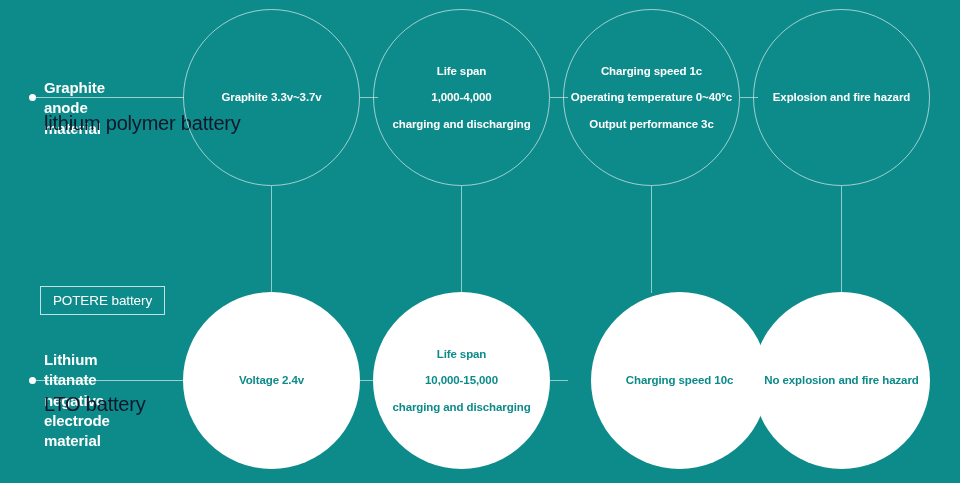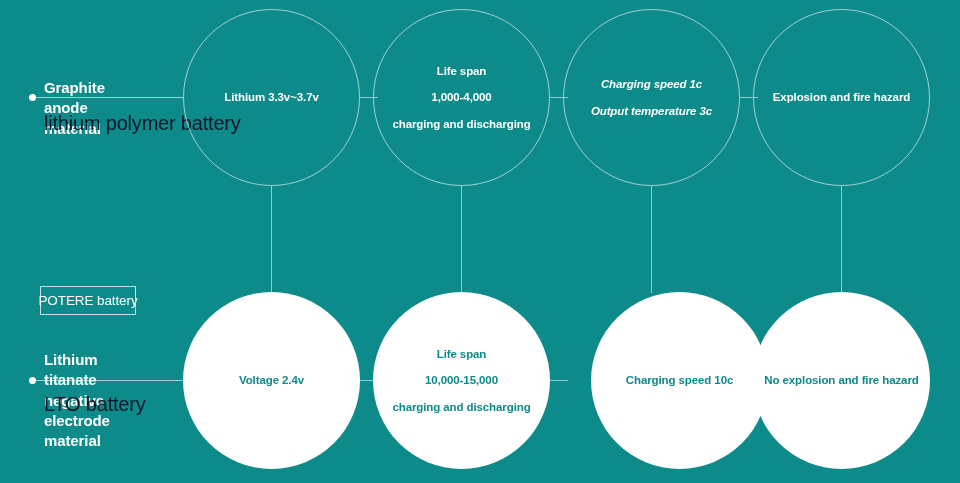"Charging speed 1c" div.circle { font-style: italic -> none }
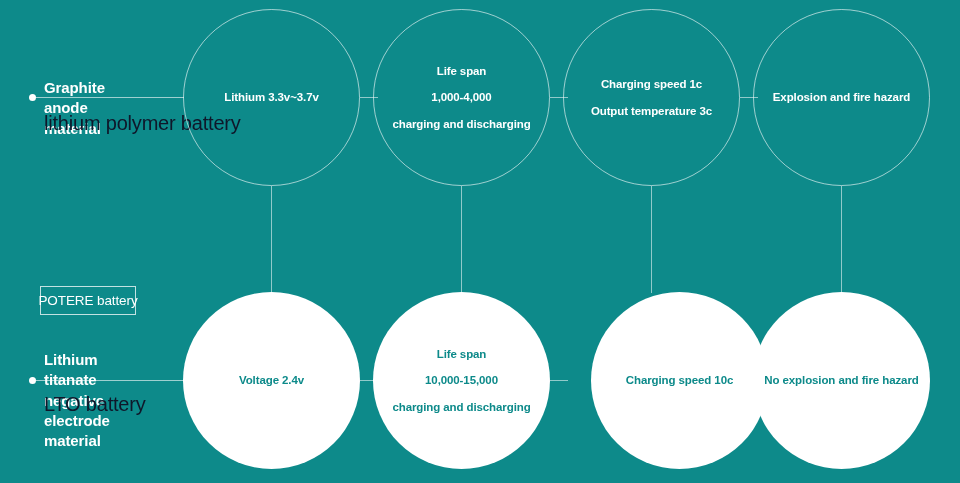"Lithium 3.3v~3.7v" div.c-line { text: Lithium -> Graphite }
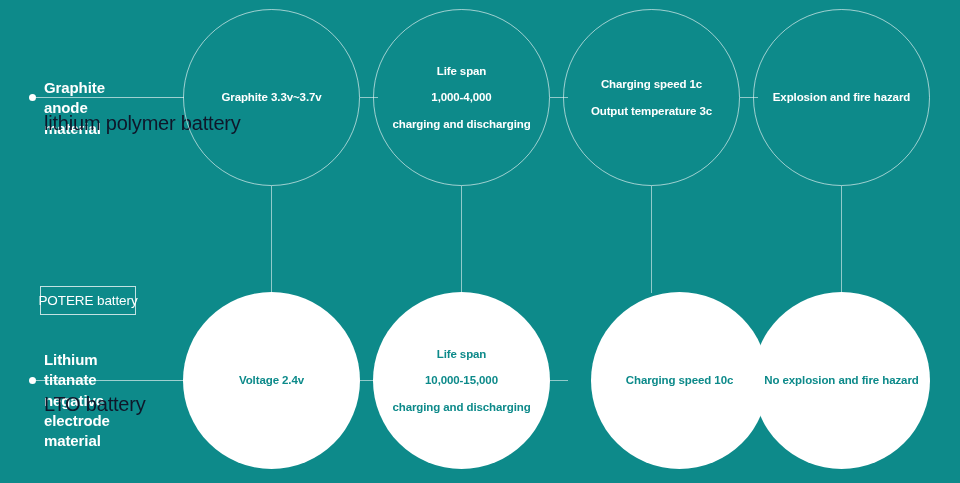"Operating temperature 0~40°c" div.c-line { html: none -> <div>Operating temperature 0~40°c</div> }
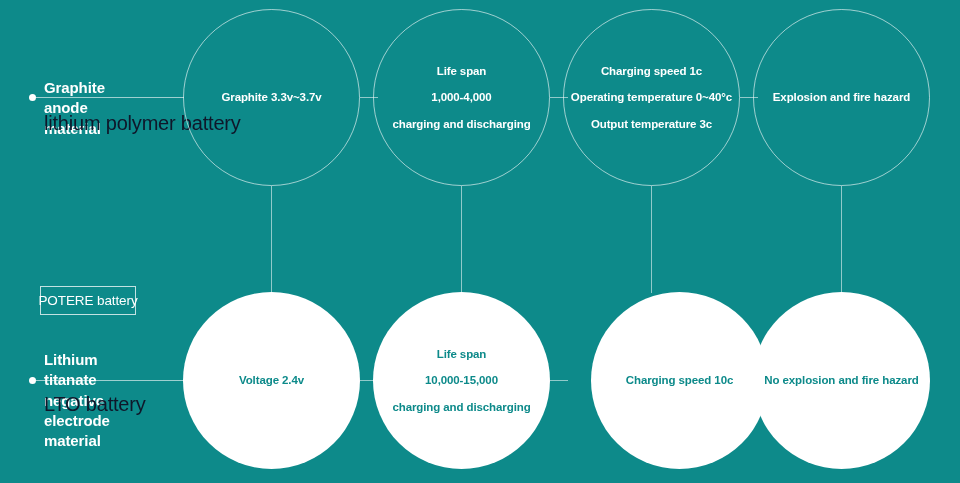"Output temperature 3c" div.c-line { text: temperature -> performance }
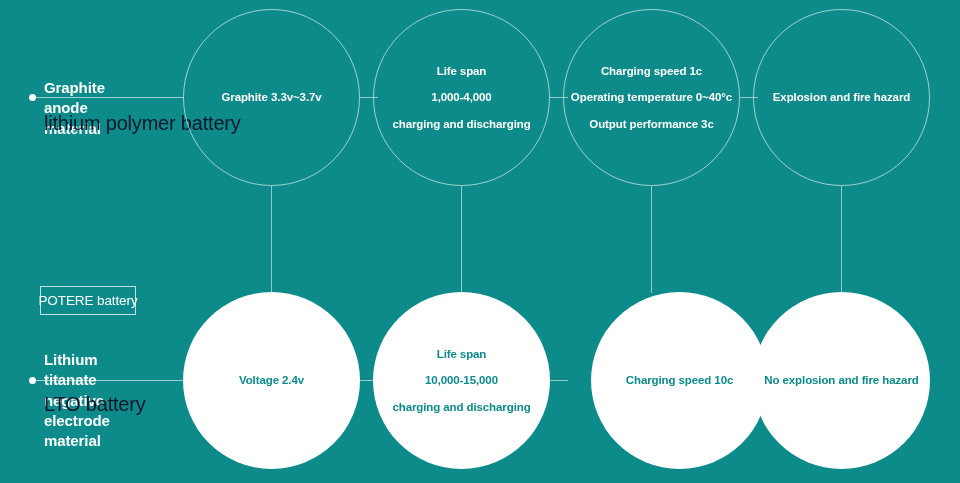"POTERE battery" div.badge { width: 96px -> 125px }
